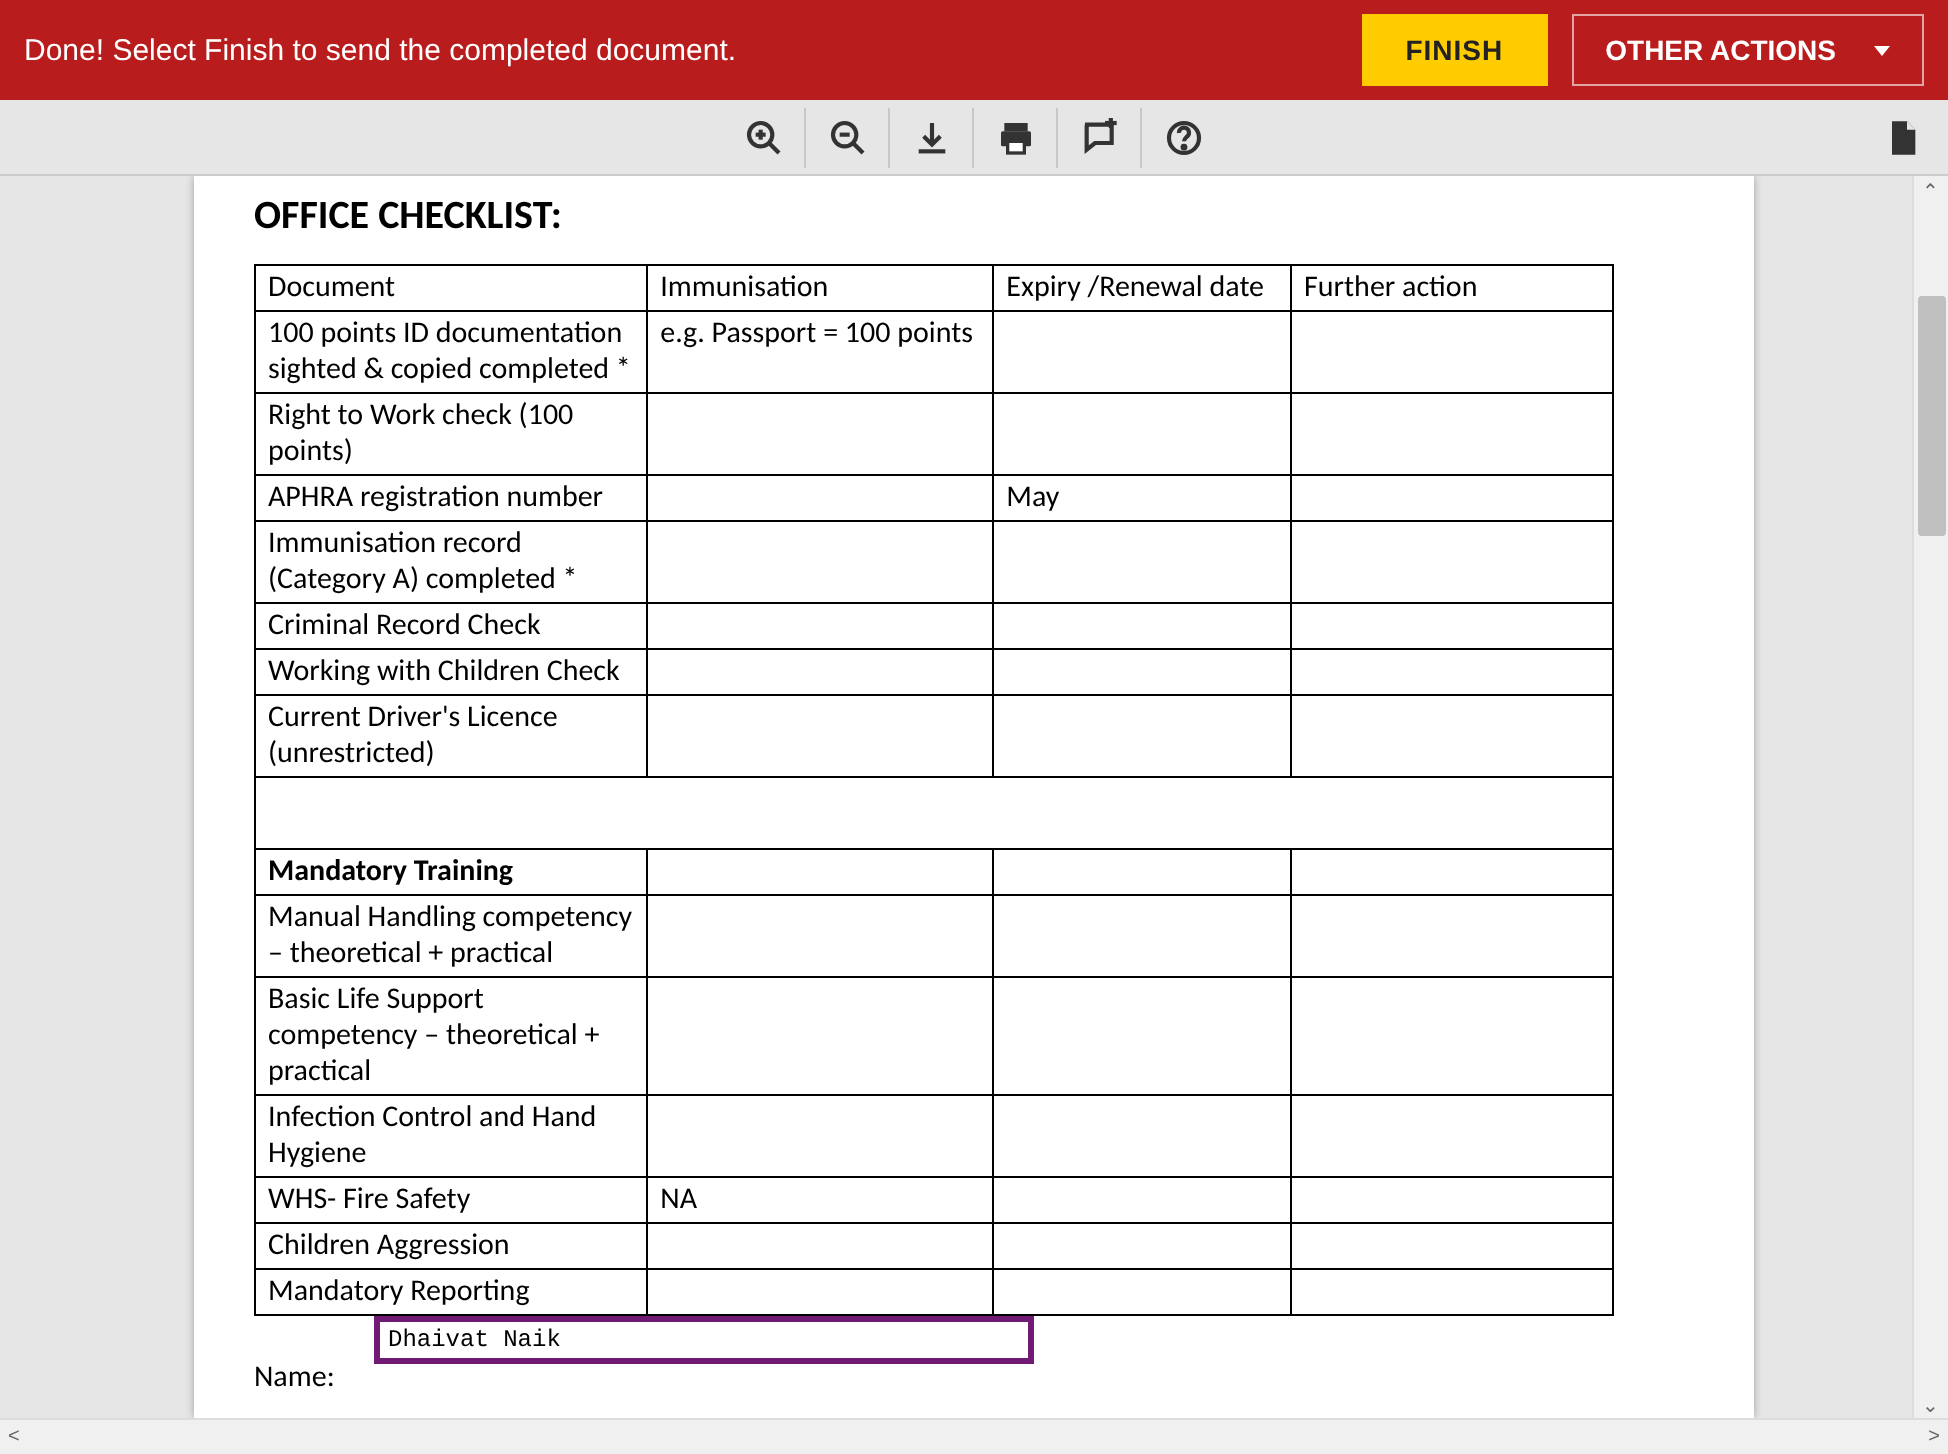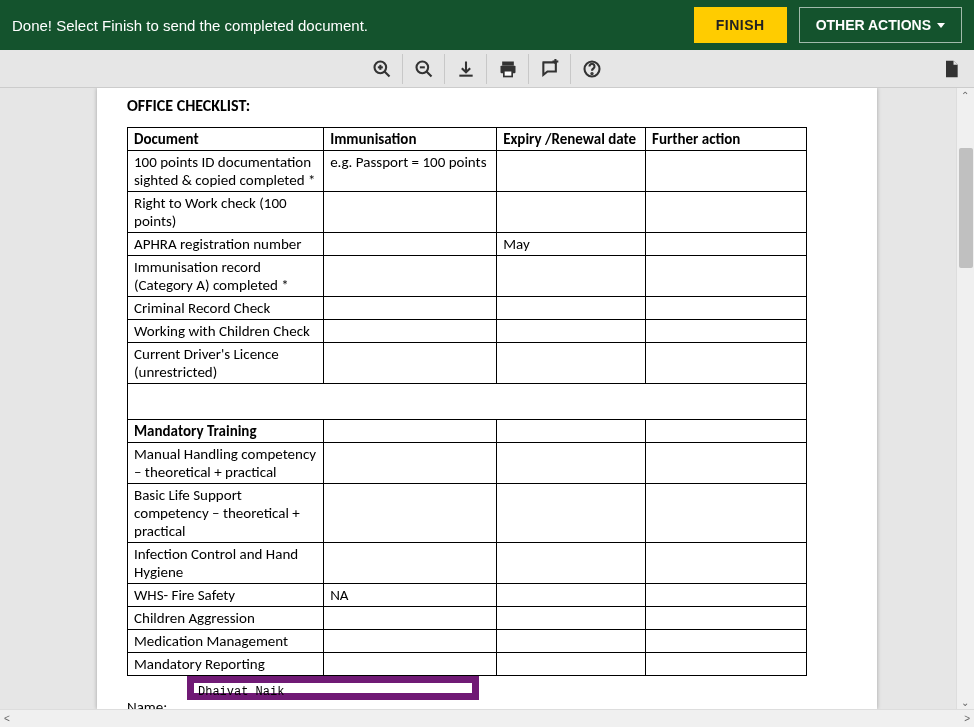"Done! Select Finish to send" .top-bar { background: #14532d -> #b91c1c }
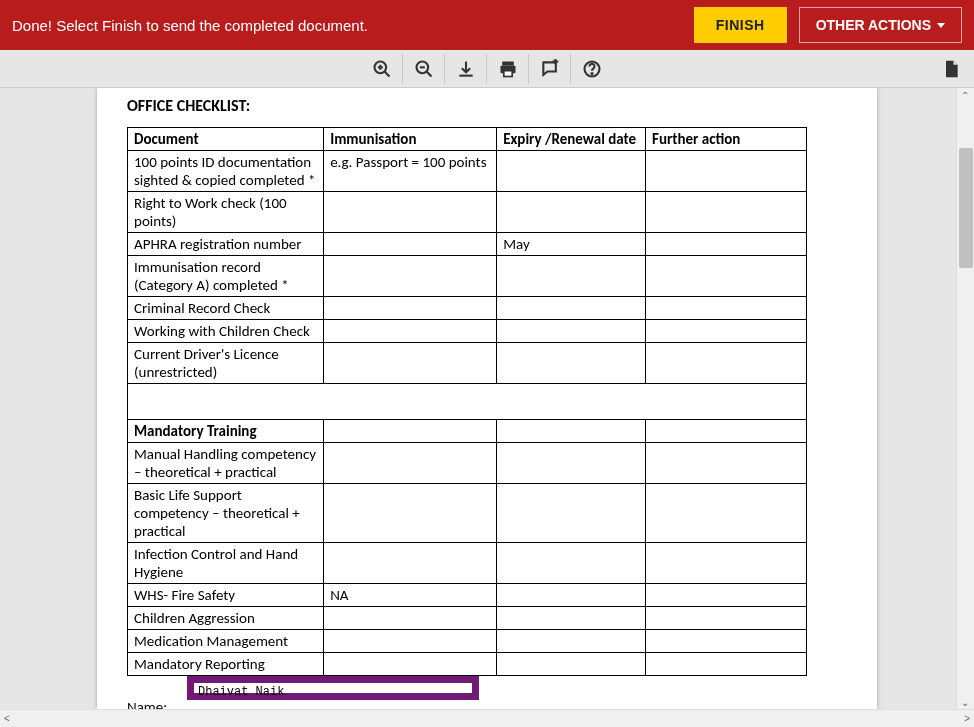"OTHER ACTIONS" .btn-other { gap: 6px -> 19px }
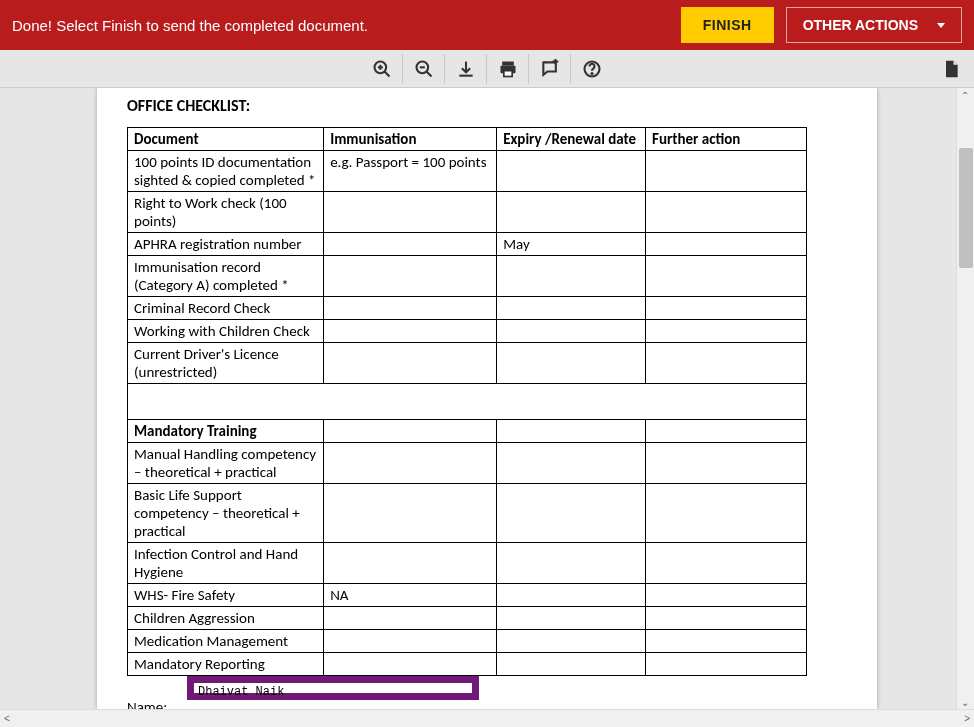"OFFICE CHECKLIST:" .section-title { font-size: 16px -> 20px }
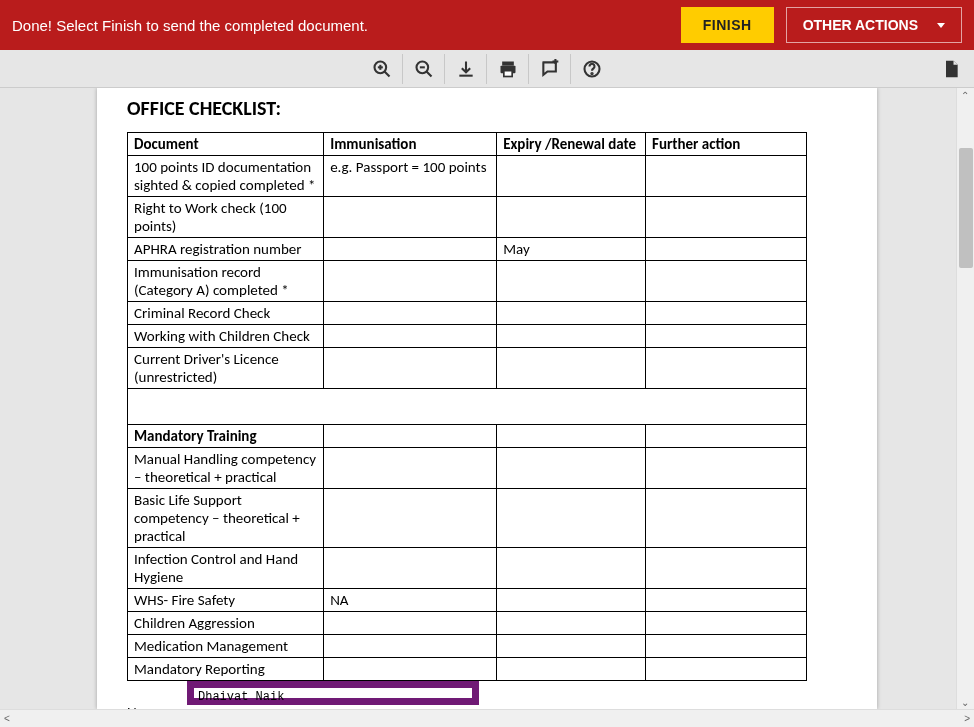"Document" table.checklist th { font-weight: 700 -> 400 }
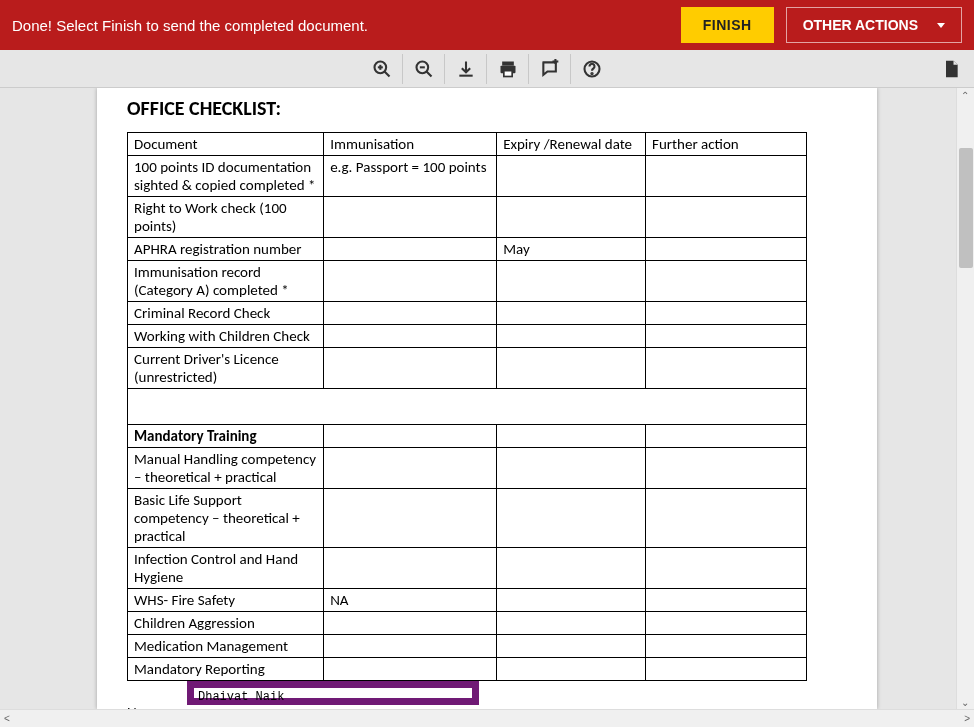"Medication Management" tr { html: <tr> <td>Medication Management</td> <td></td> <td></td> <td></td> </tr> -> none }
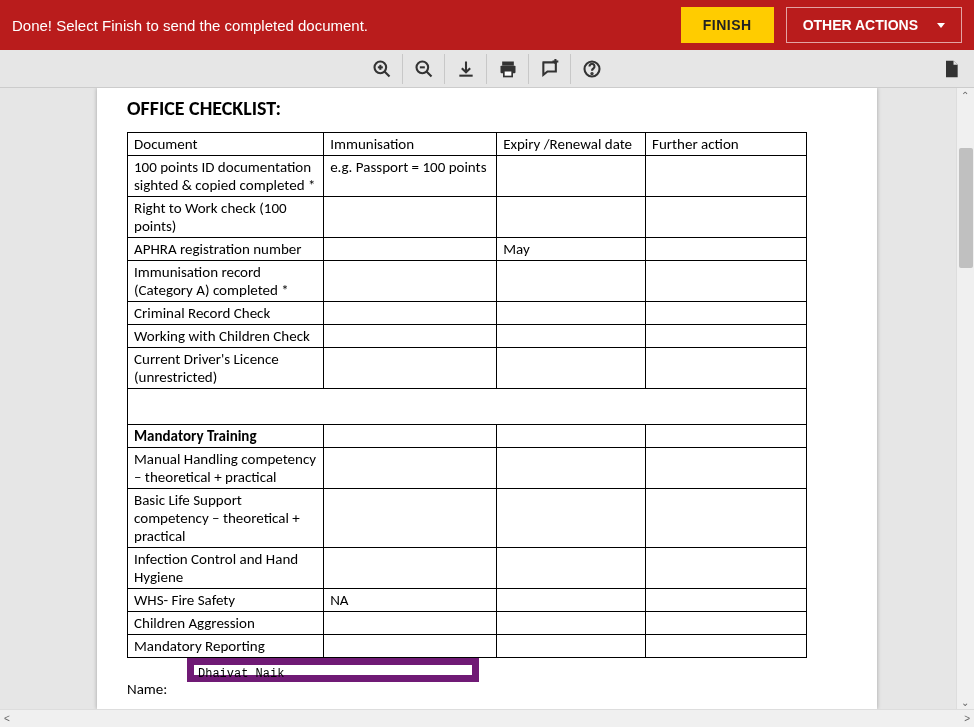"Dhaivat Naik" .name-box { border: 7px solid #701a75 -> 3px solid #701a75; width: 292px -> 330px }
